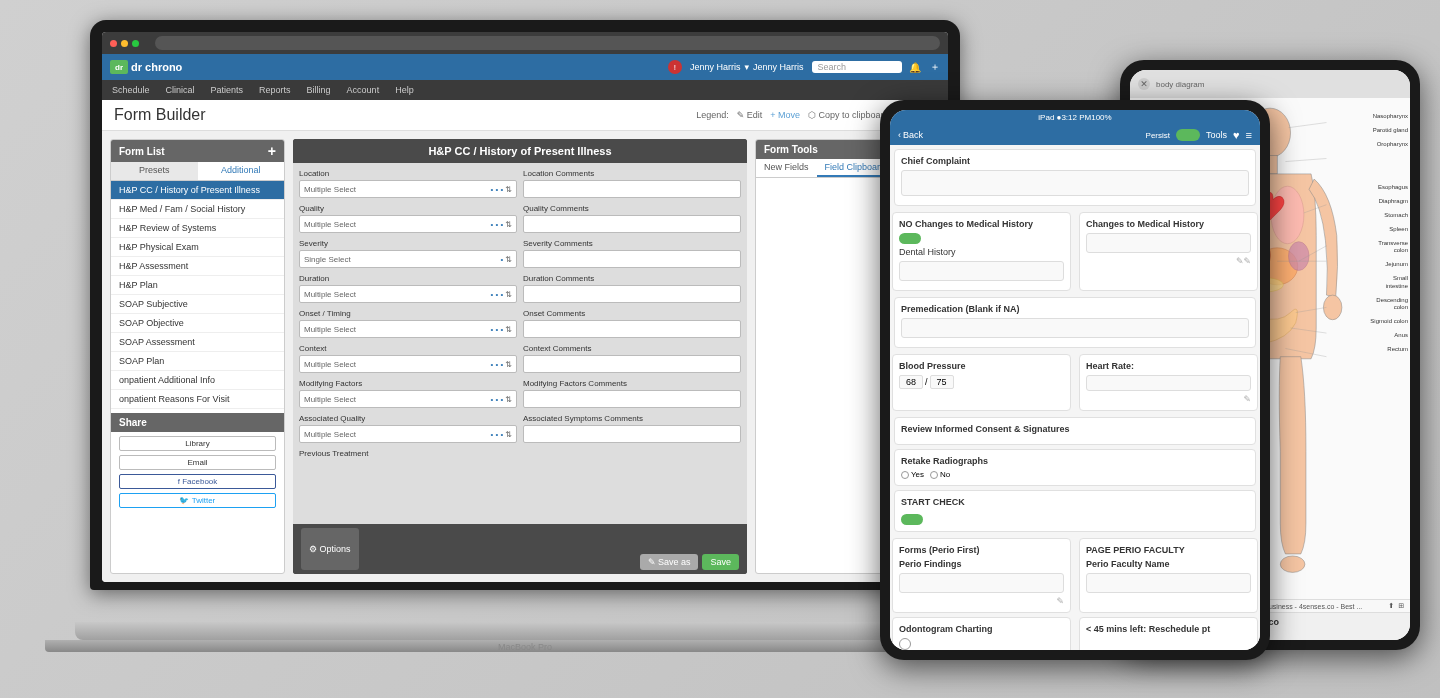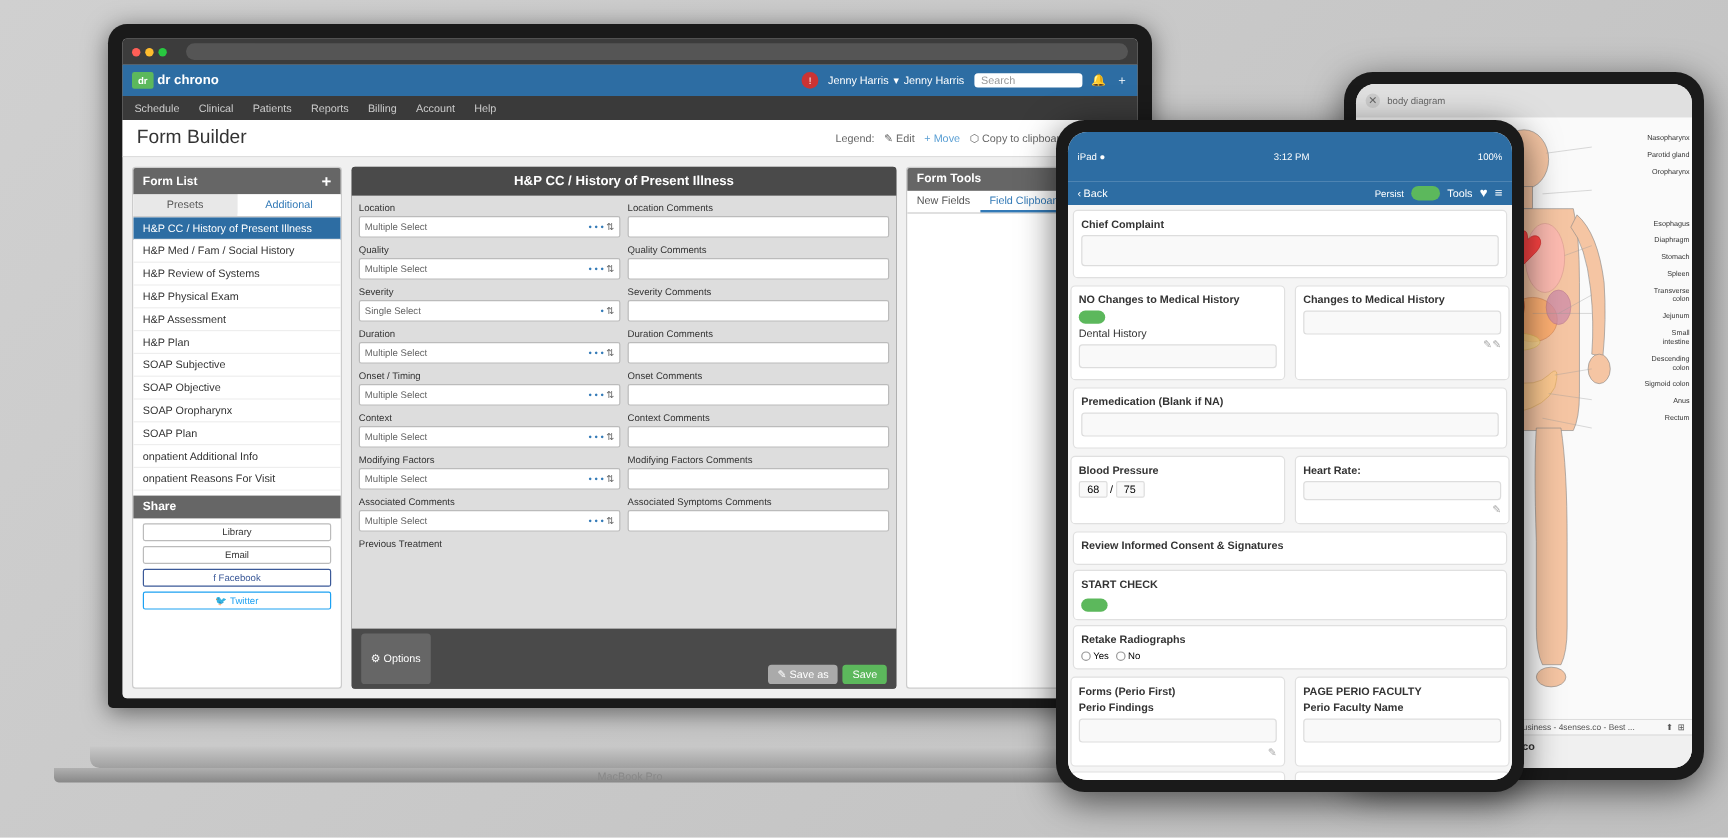"iPad ●" .tablet-status-bar { justify-content: space-between -> center; padding: 16px 8px -> 3px 8px }
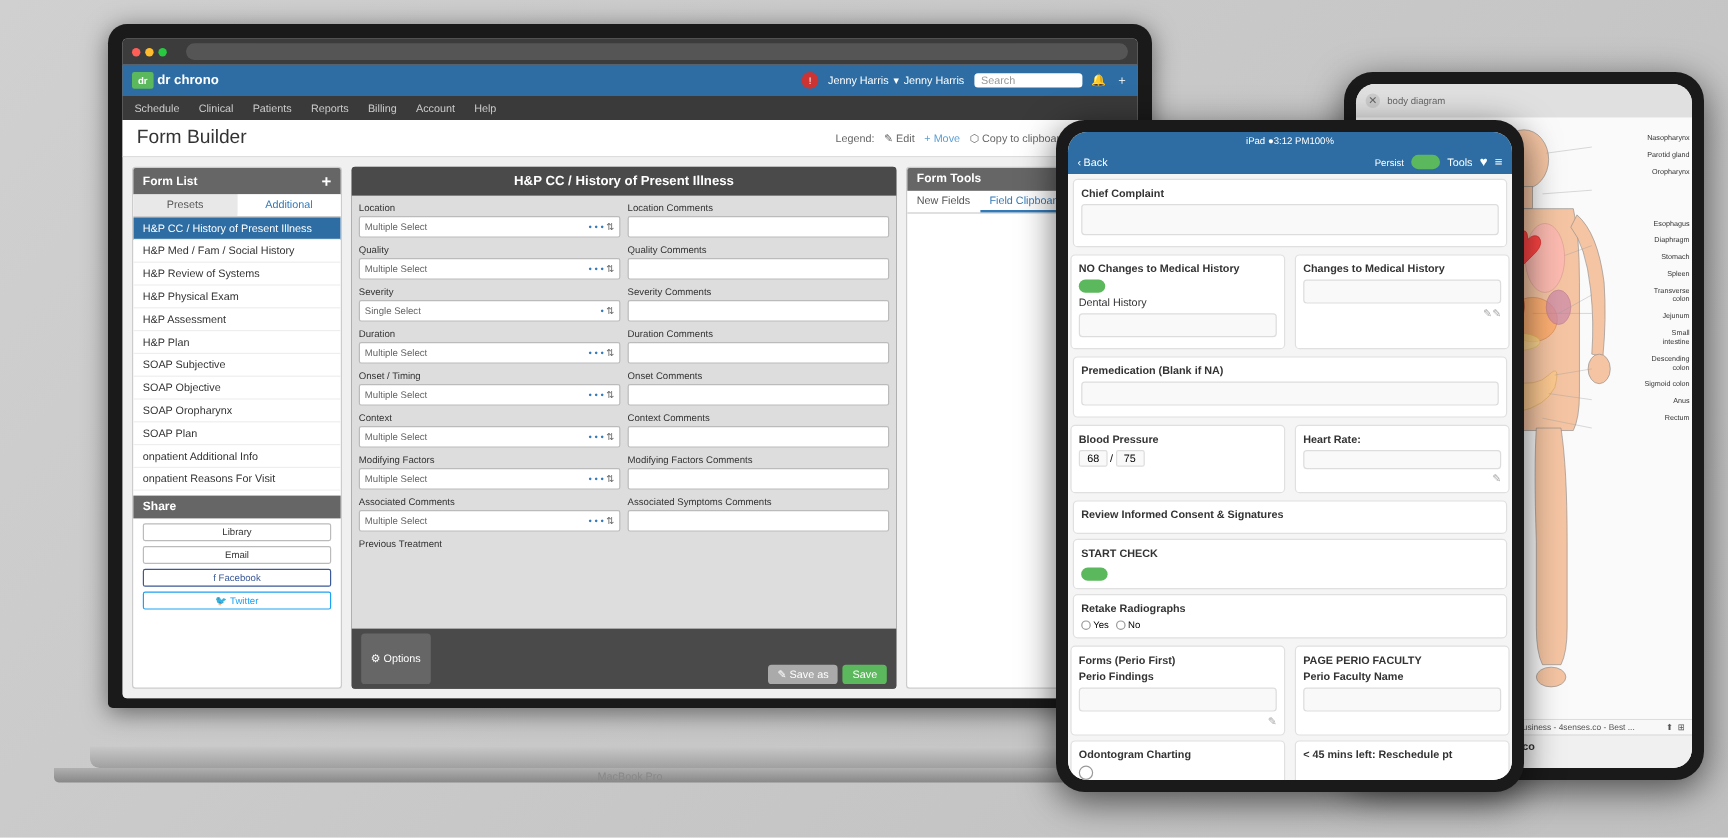"SOAP Oropharynx" div.form-list-item { text: Oropharynx -> Assessment }
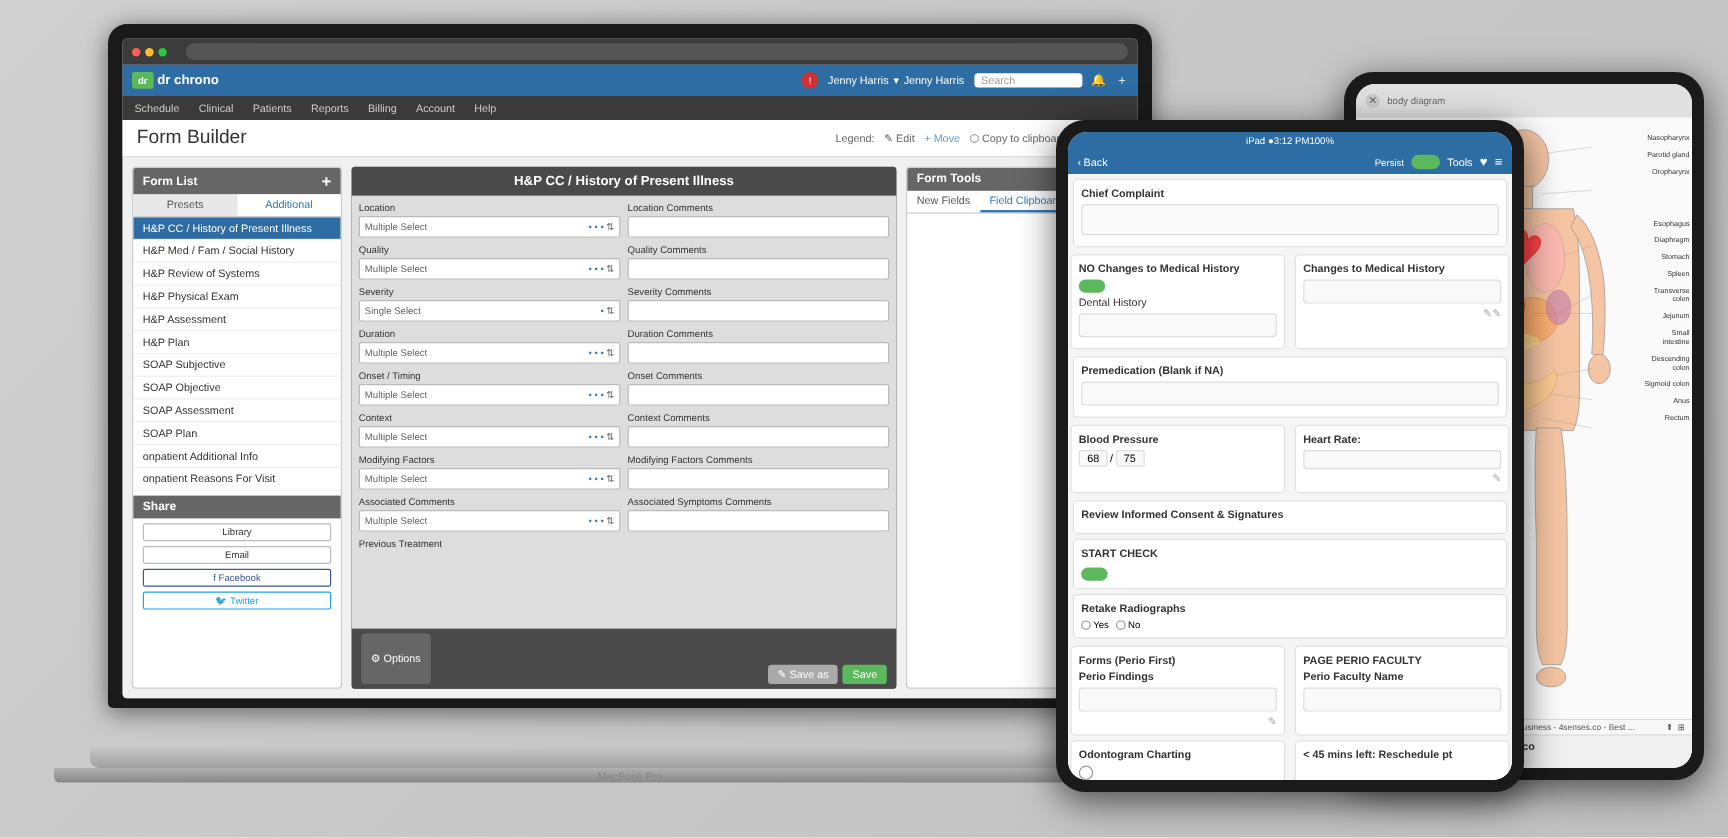"Associated Comments" div.form-field-label { text: Comments -> Quality }
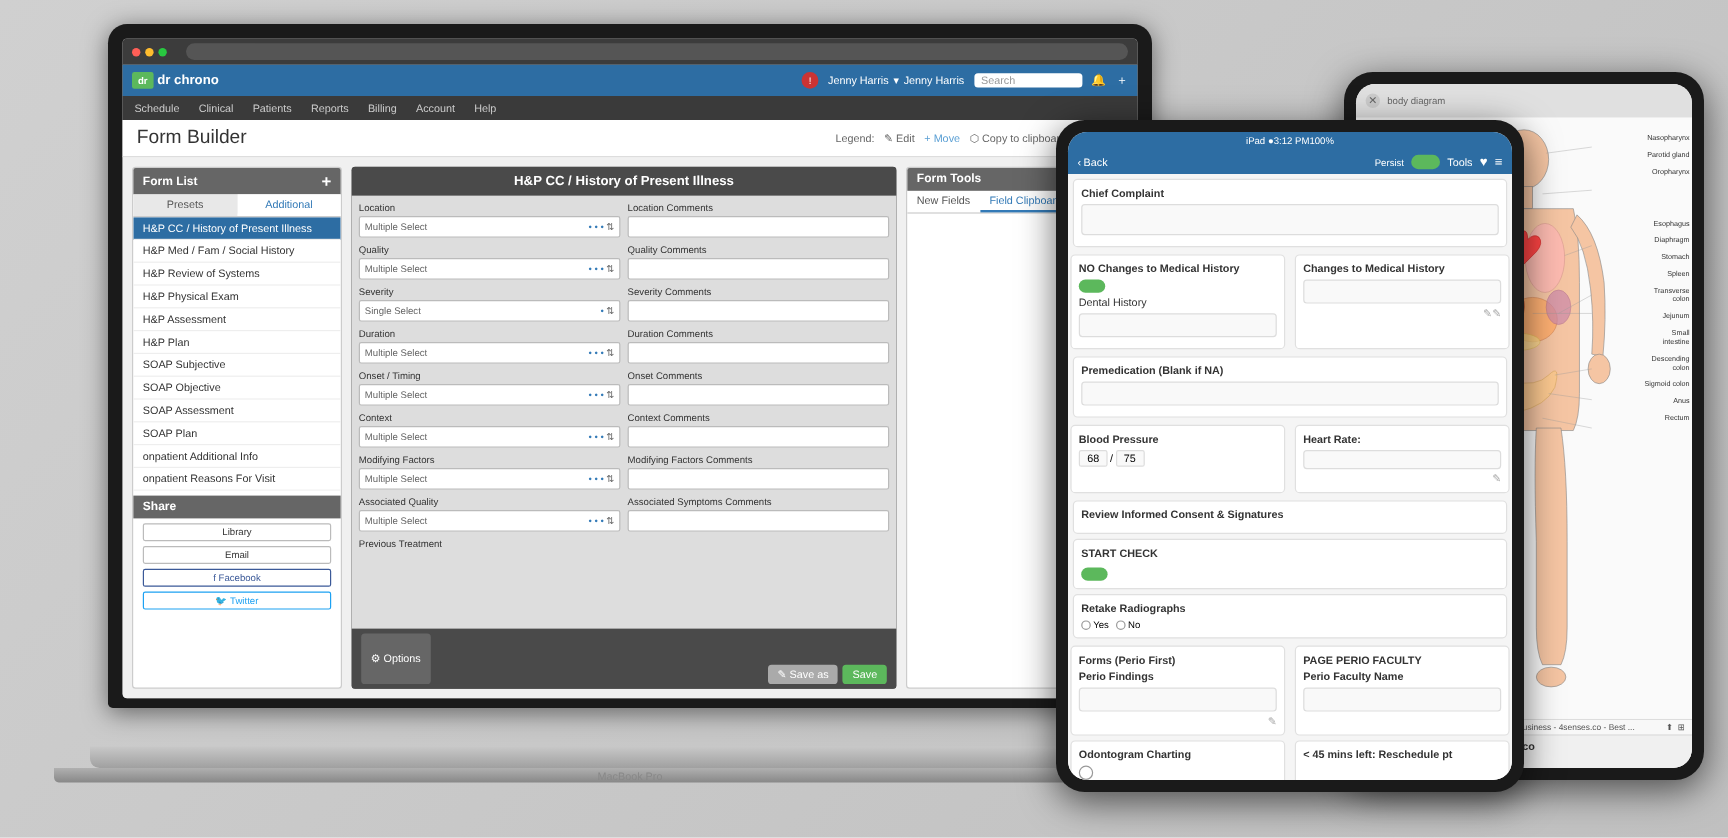"START CHECK" div.tablet-section { order: before "Retake Radiographs" -> after "Retake Radiographs" }
